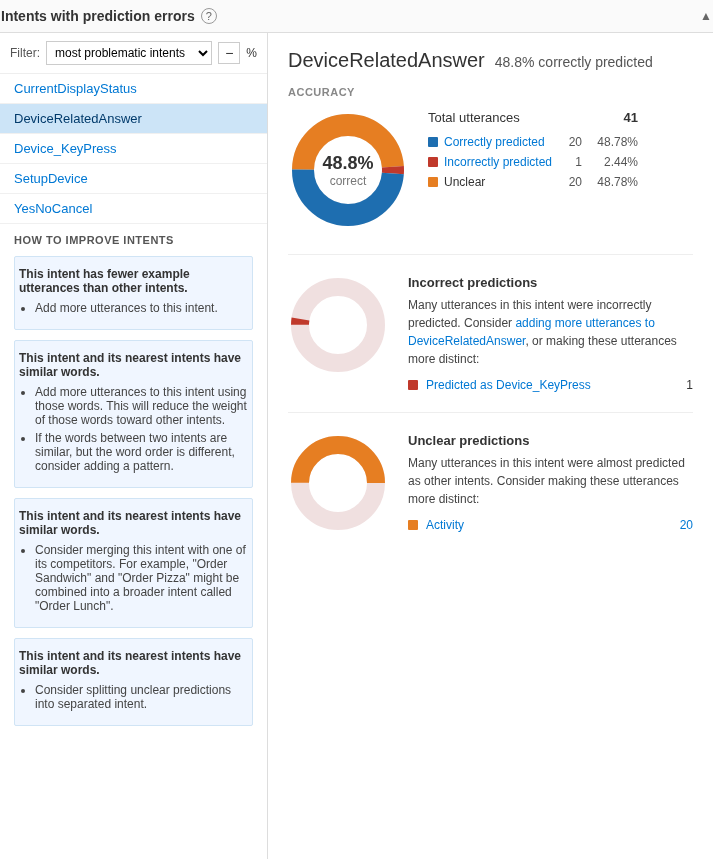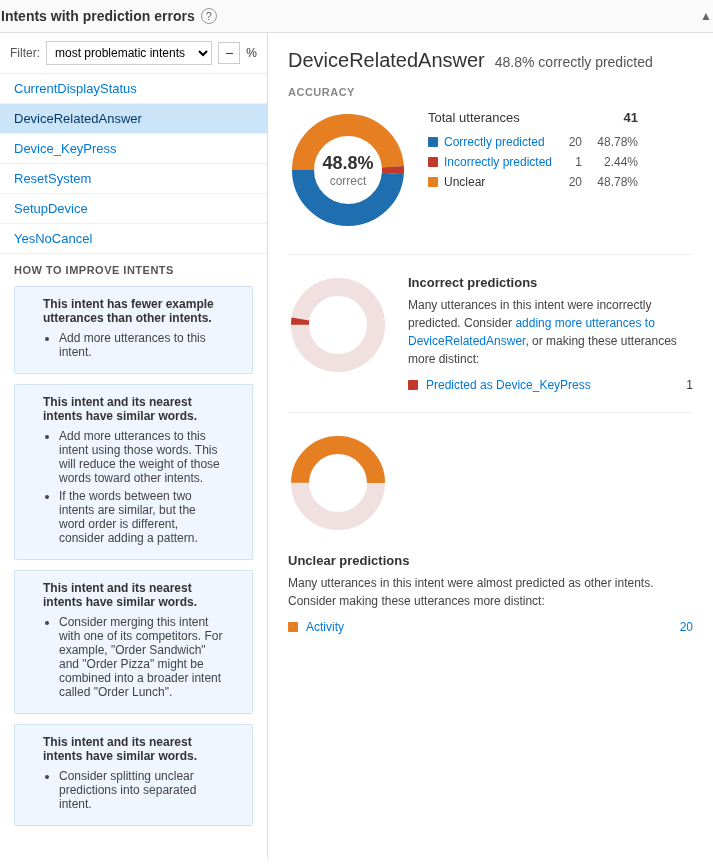"ResetSystem" li.nav-item { html: <li>ResetSystem</li> -> none }
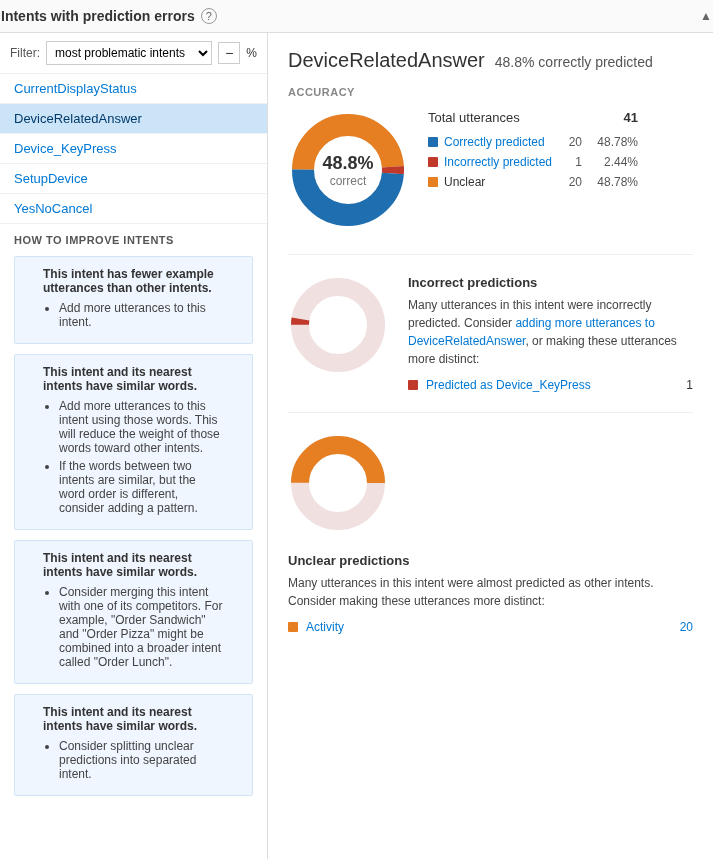"This intent has fewer example" .improve-card { padding: 10px 28px -> 10px 4px }
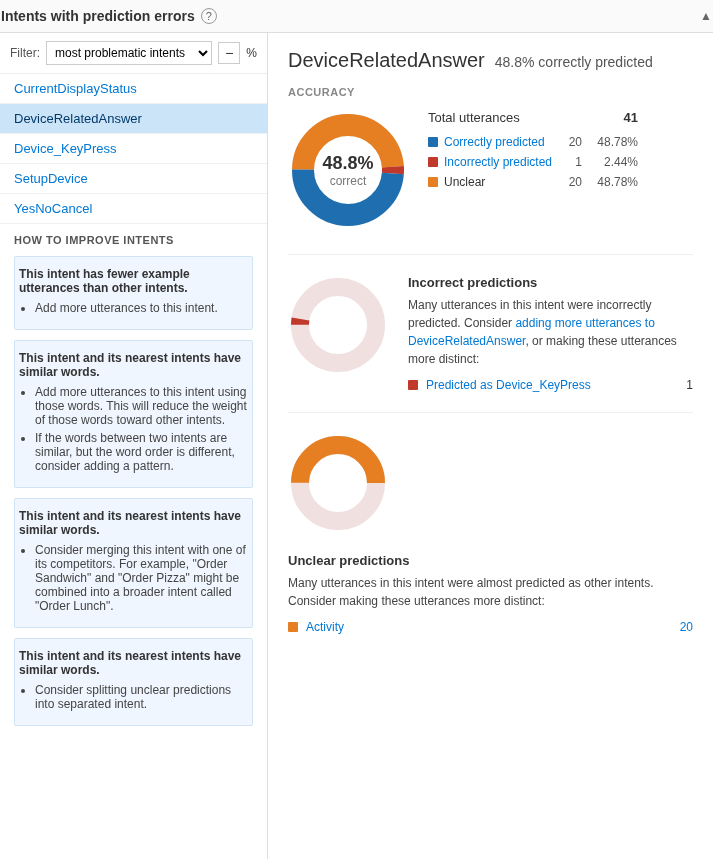"Unclear predictions" .prediction-block:last-child { flex-direction: column -> none }
